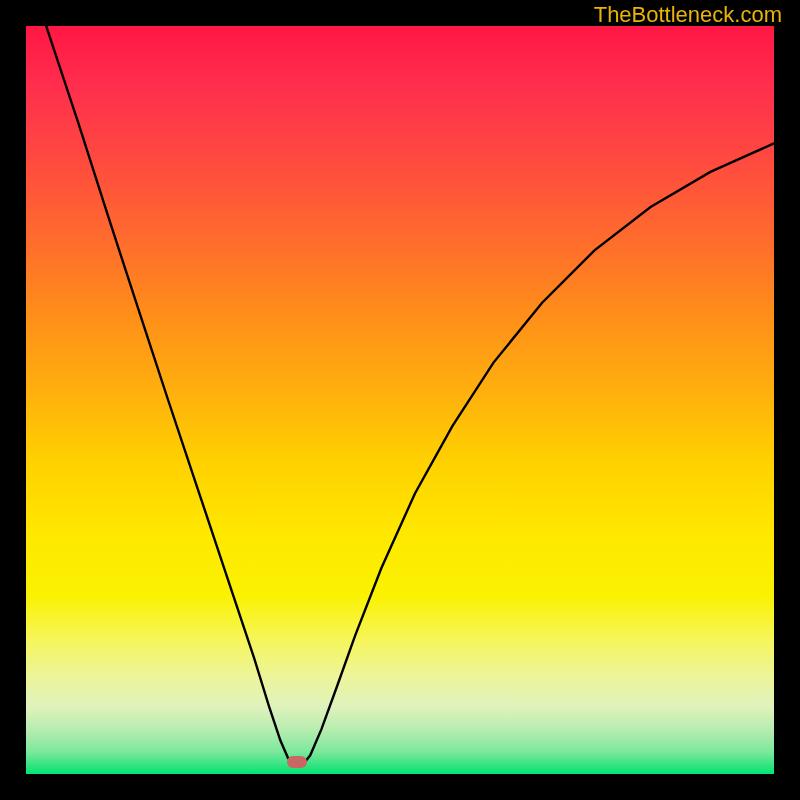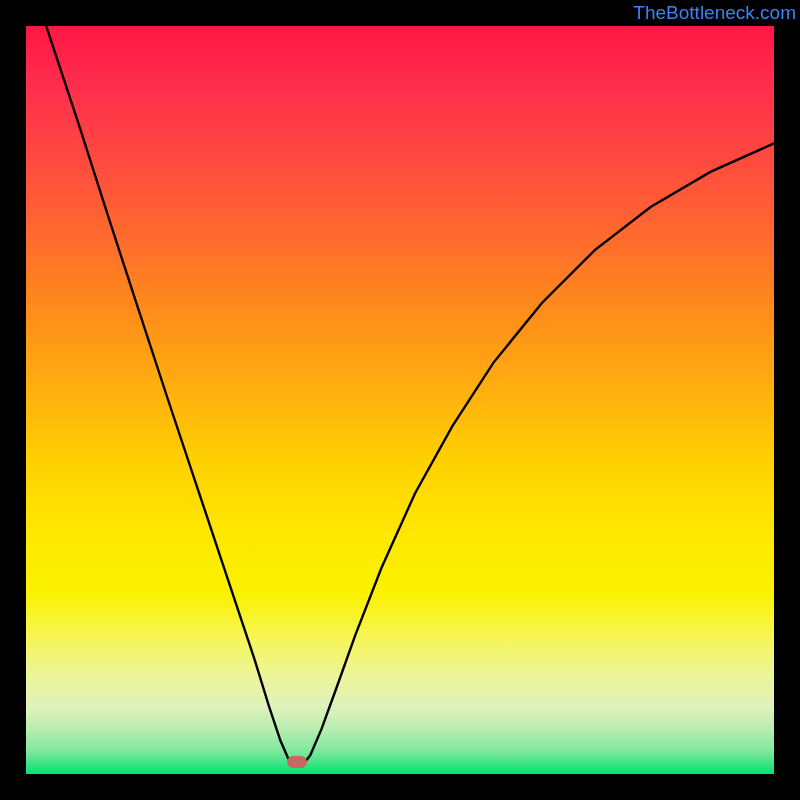"TheBottleneck.com" .watermark { color: #3b82f6 -> #eab308; font-size: 19px -> 22px; right: 4px -> 18px }
